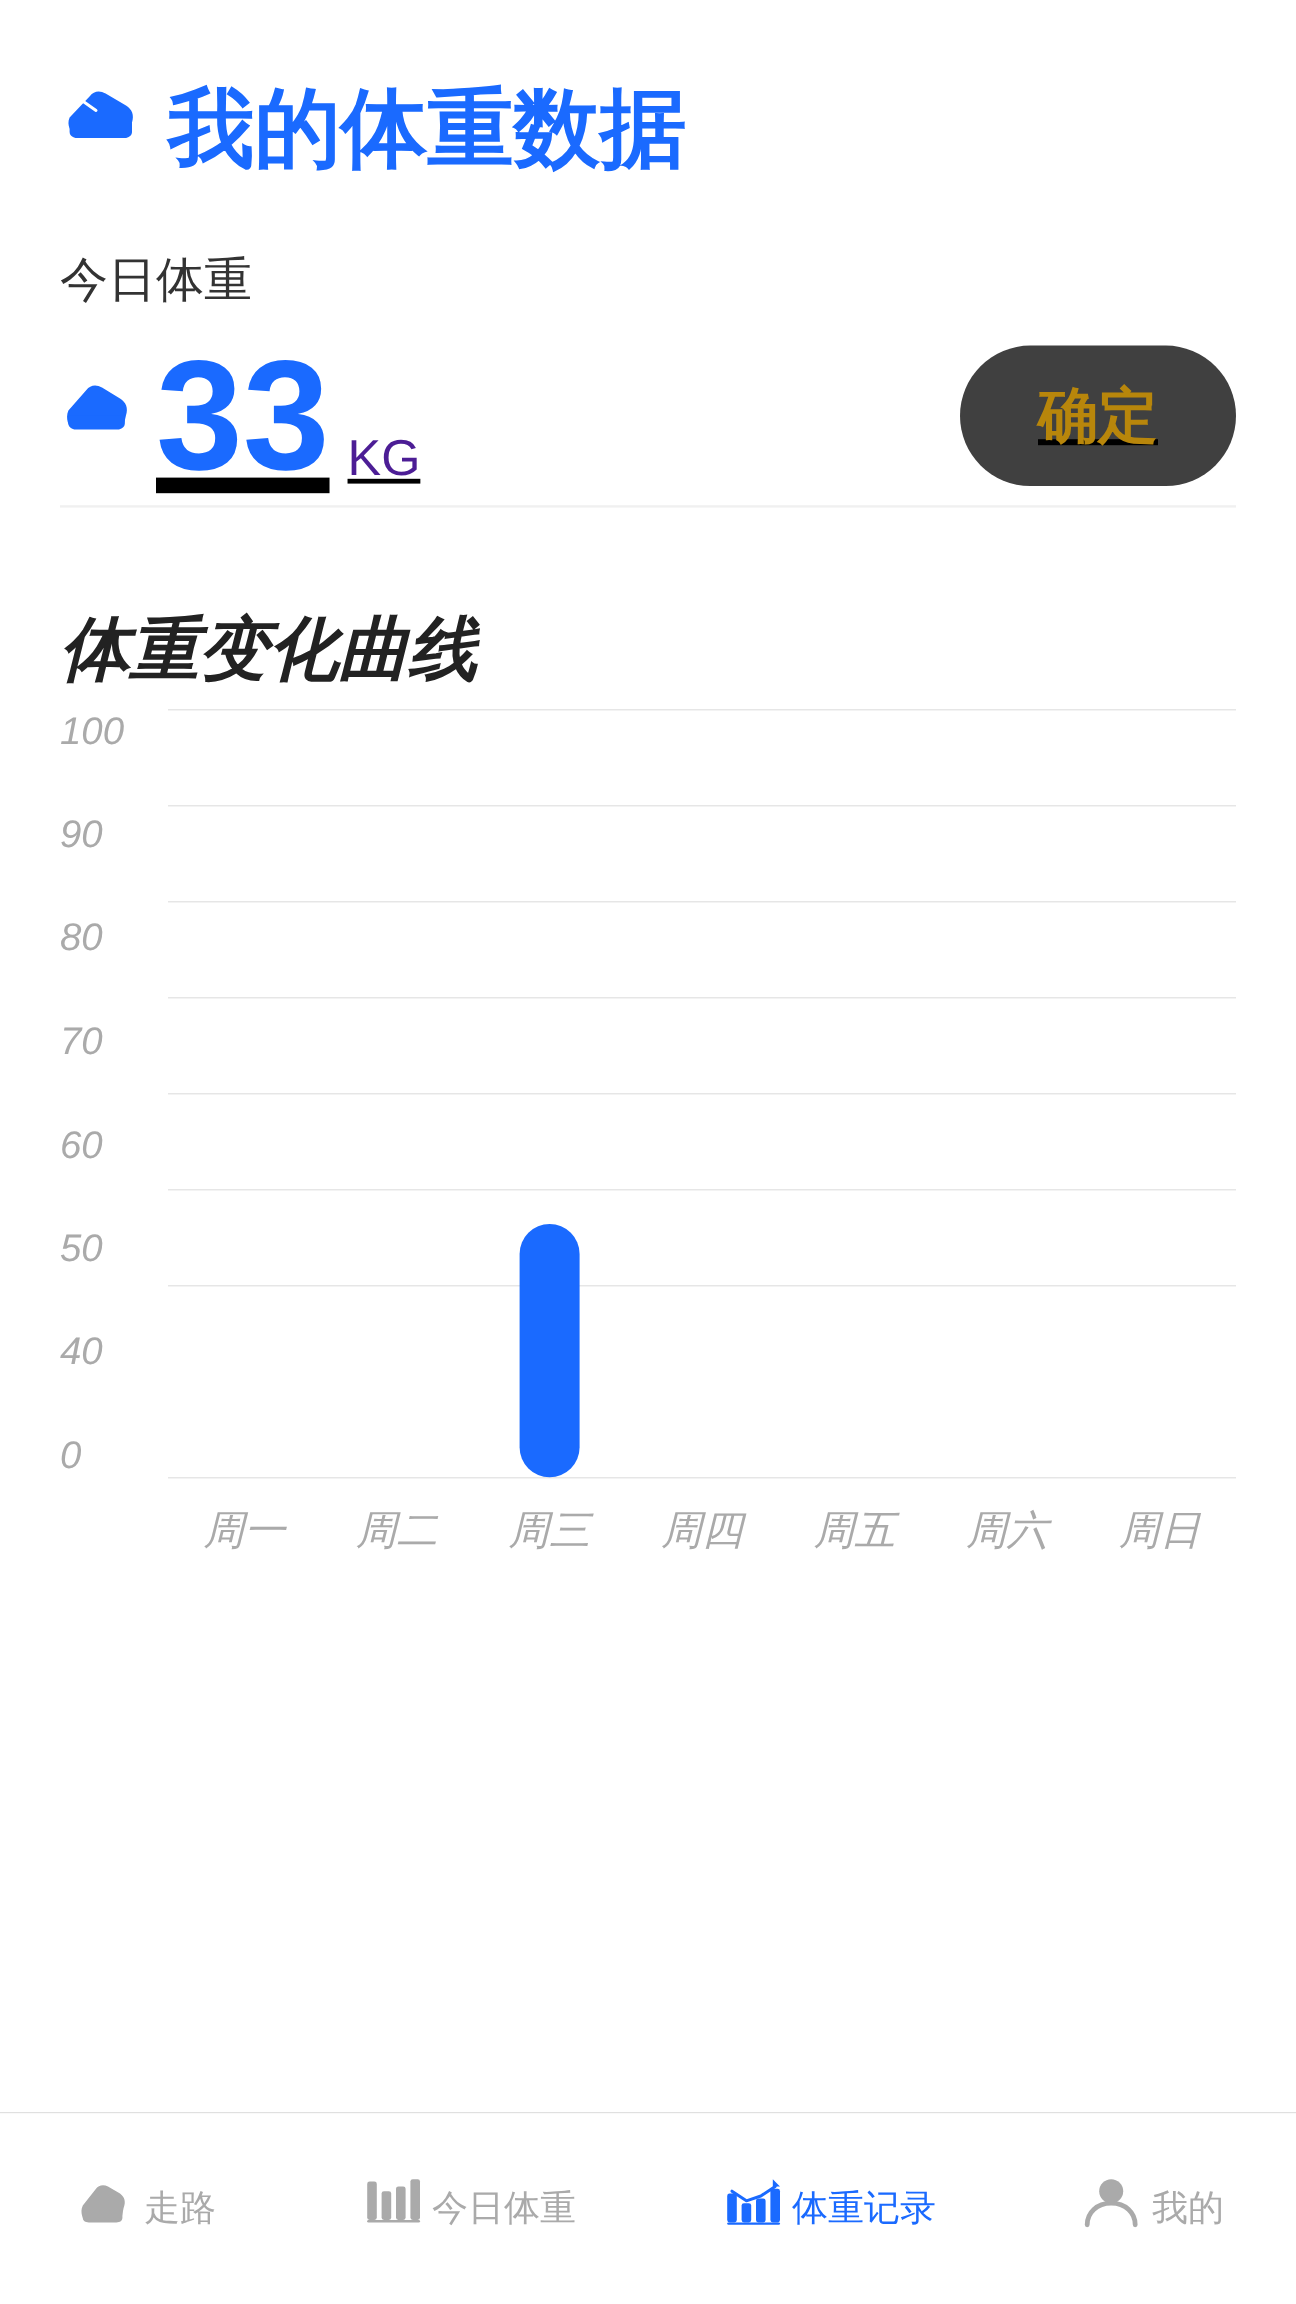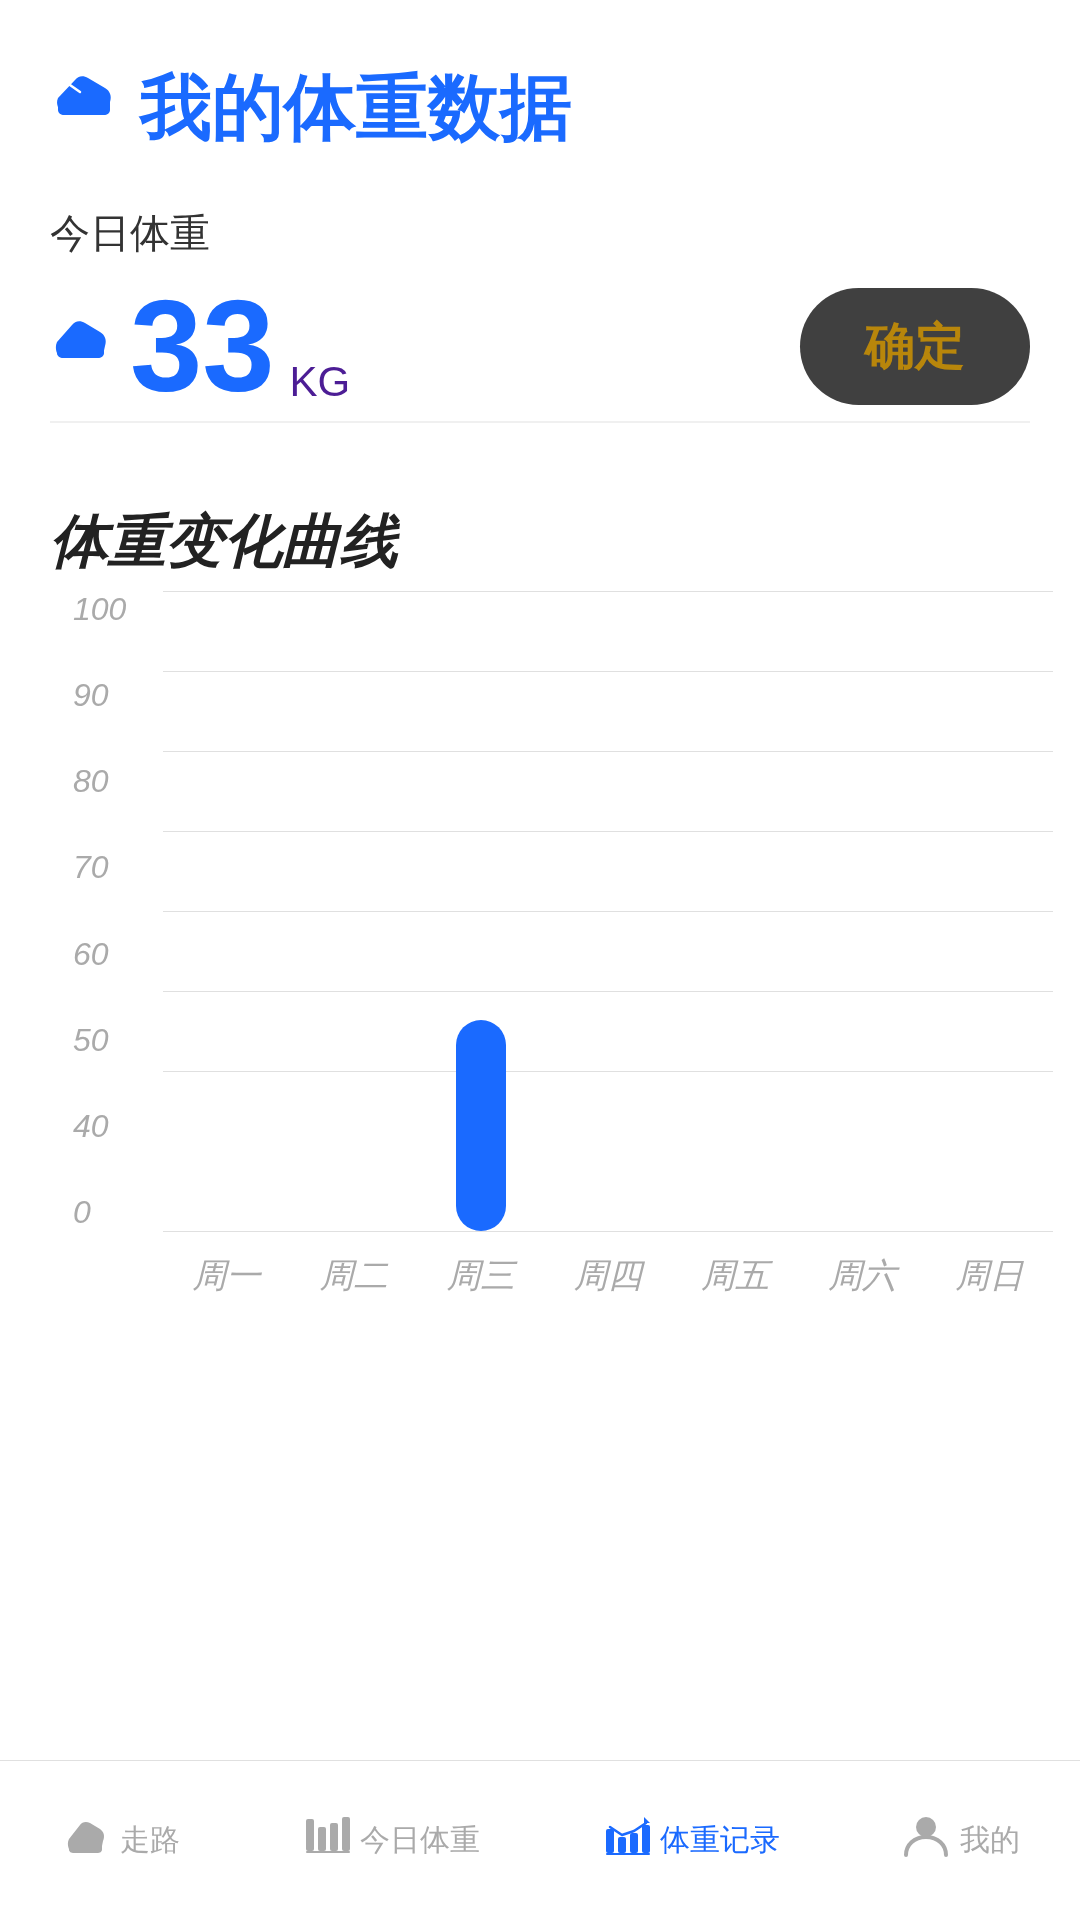"33" .weight-row { text-decoration: none -> underline }
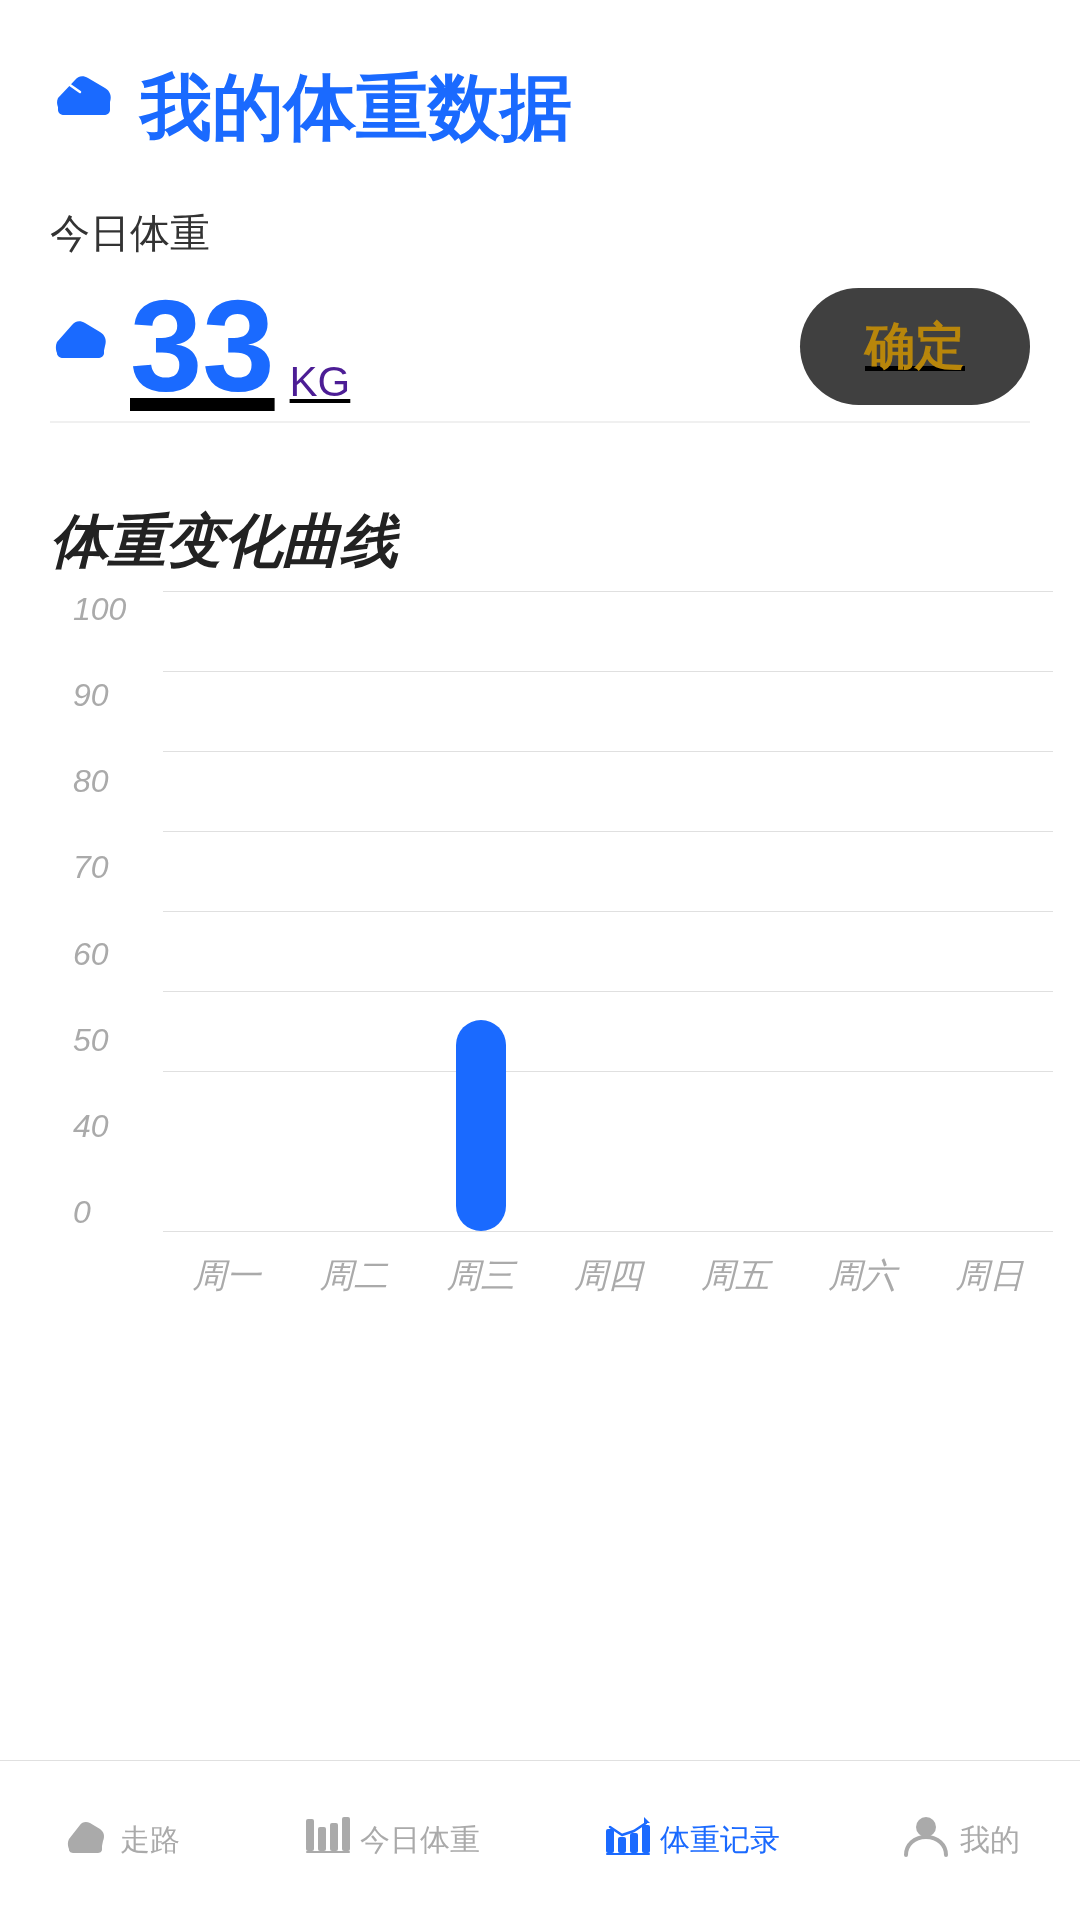"100" .chart-wrapper { margin-left: 23px -> none }
